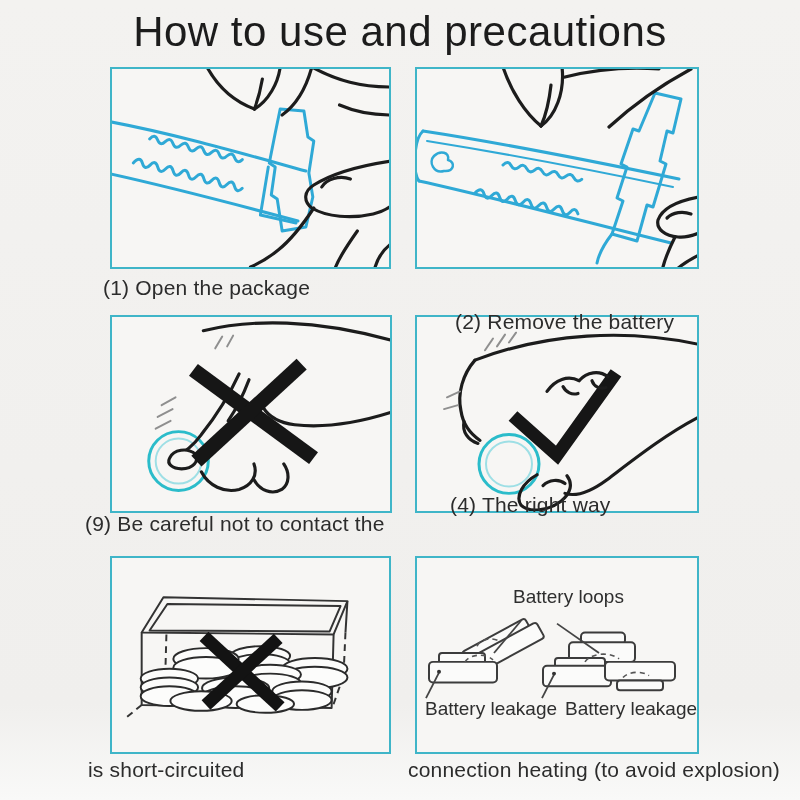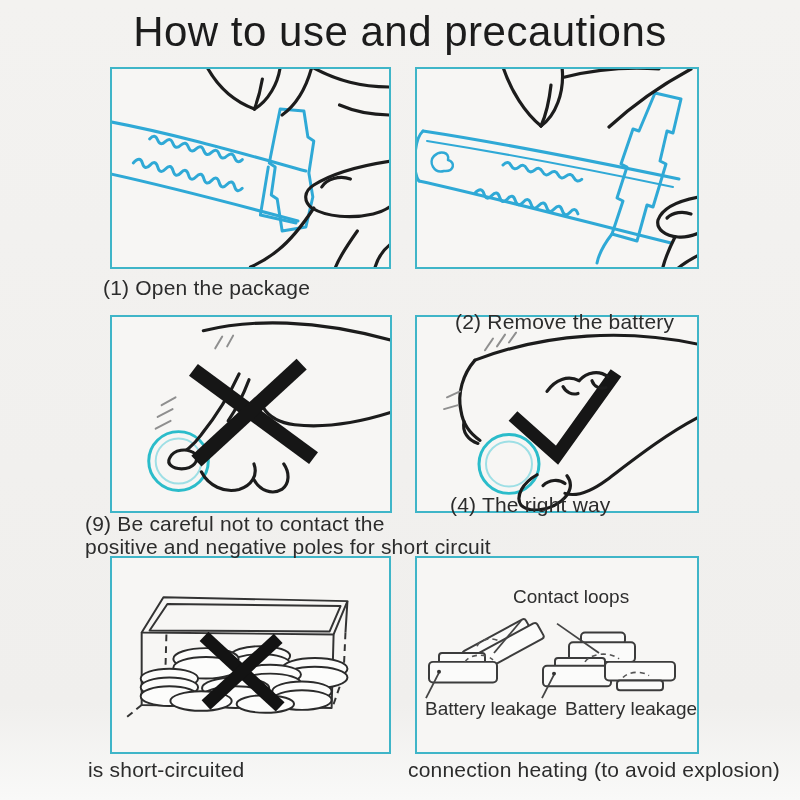"positive and negative poles for" div { html: <div>positive and negative poles for short circuit</div> -> none }
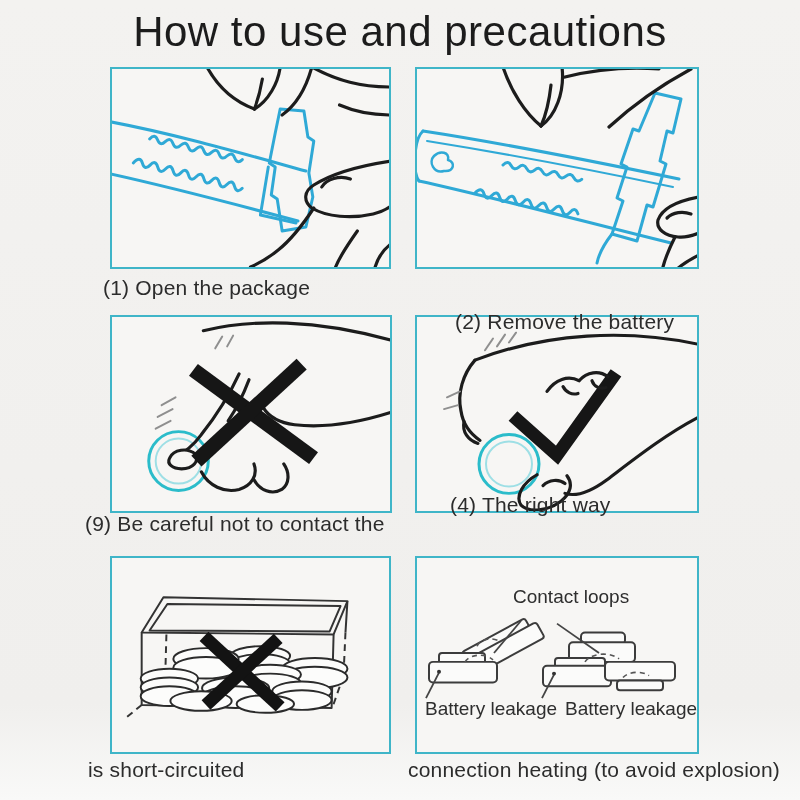"Contact loops" div.inpanel-label { text: Contact -> Battery }
